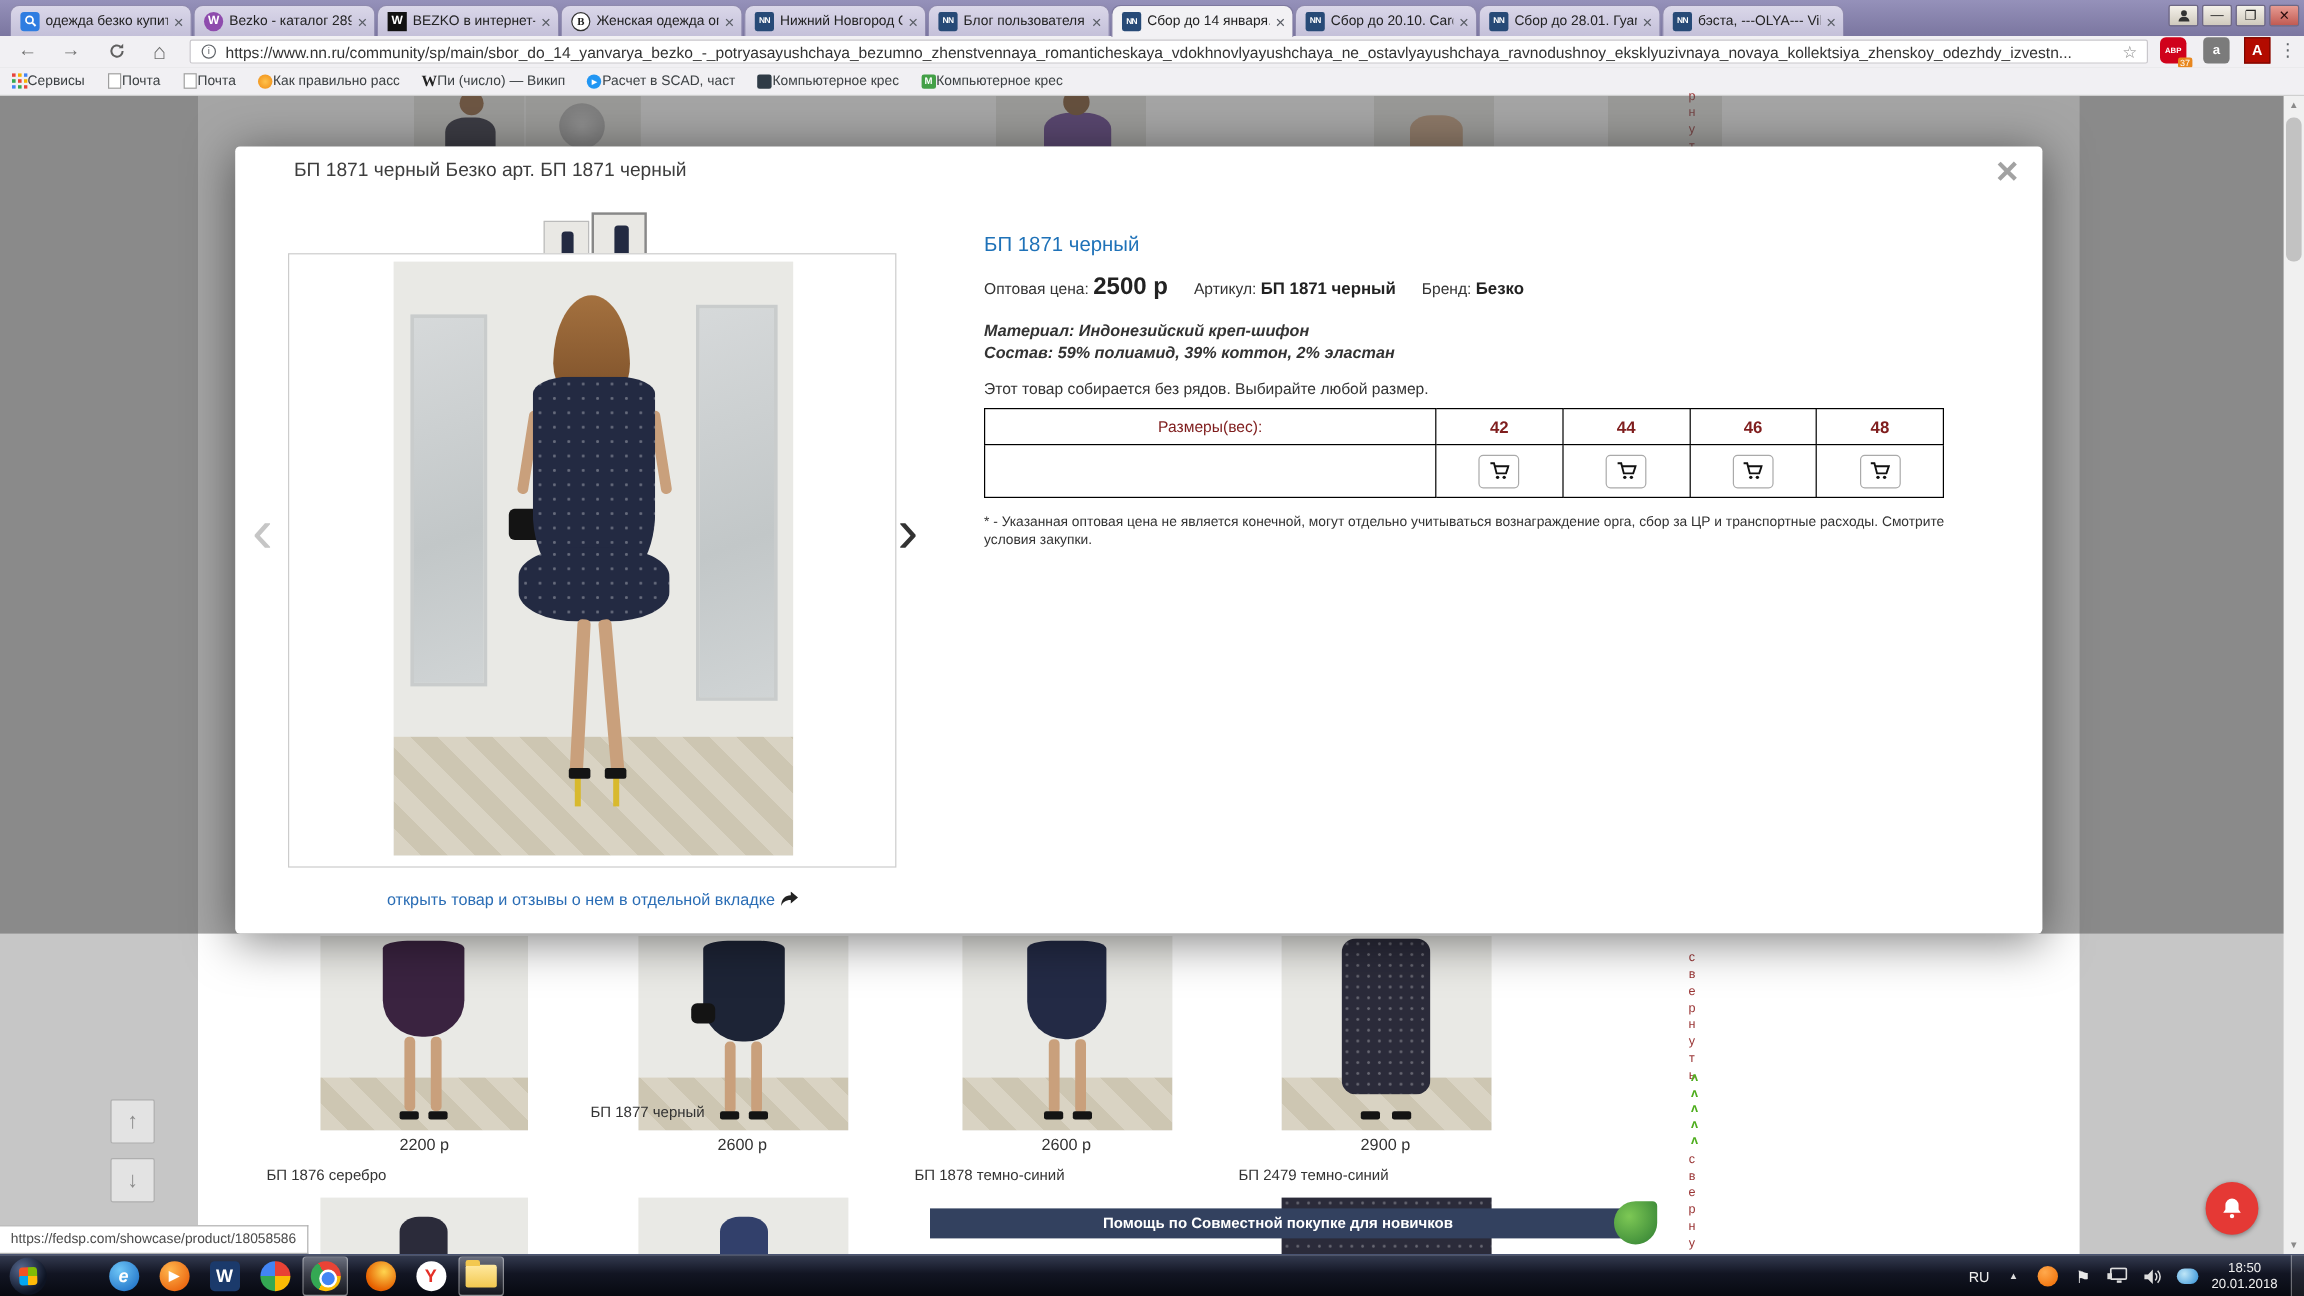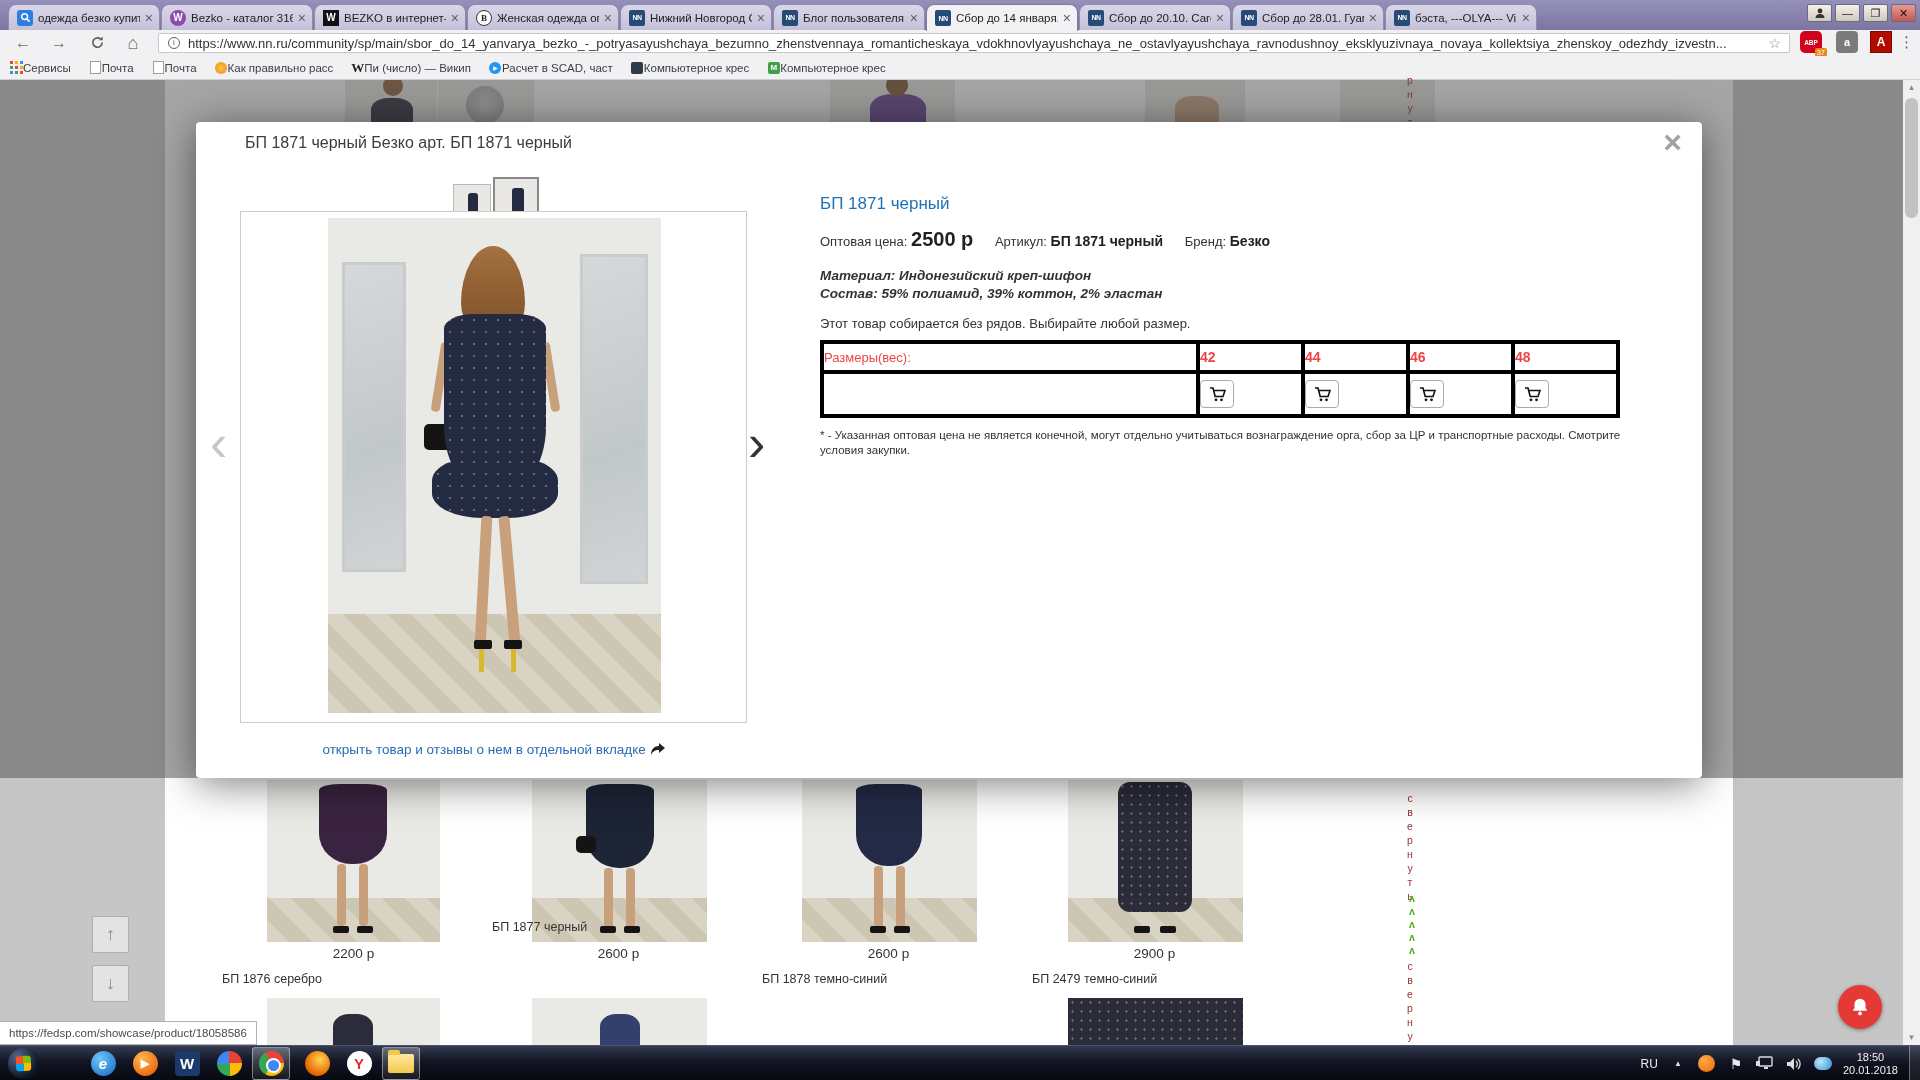"Bezko - каталог 316" span.tab-label { text: 316 -> 289 }
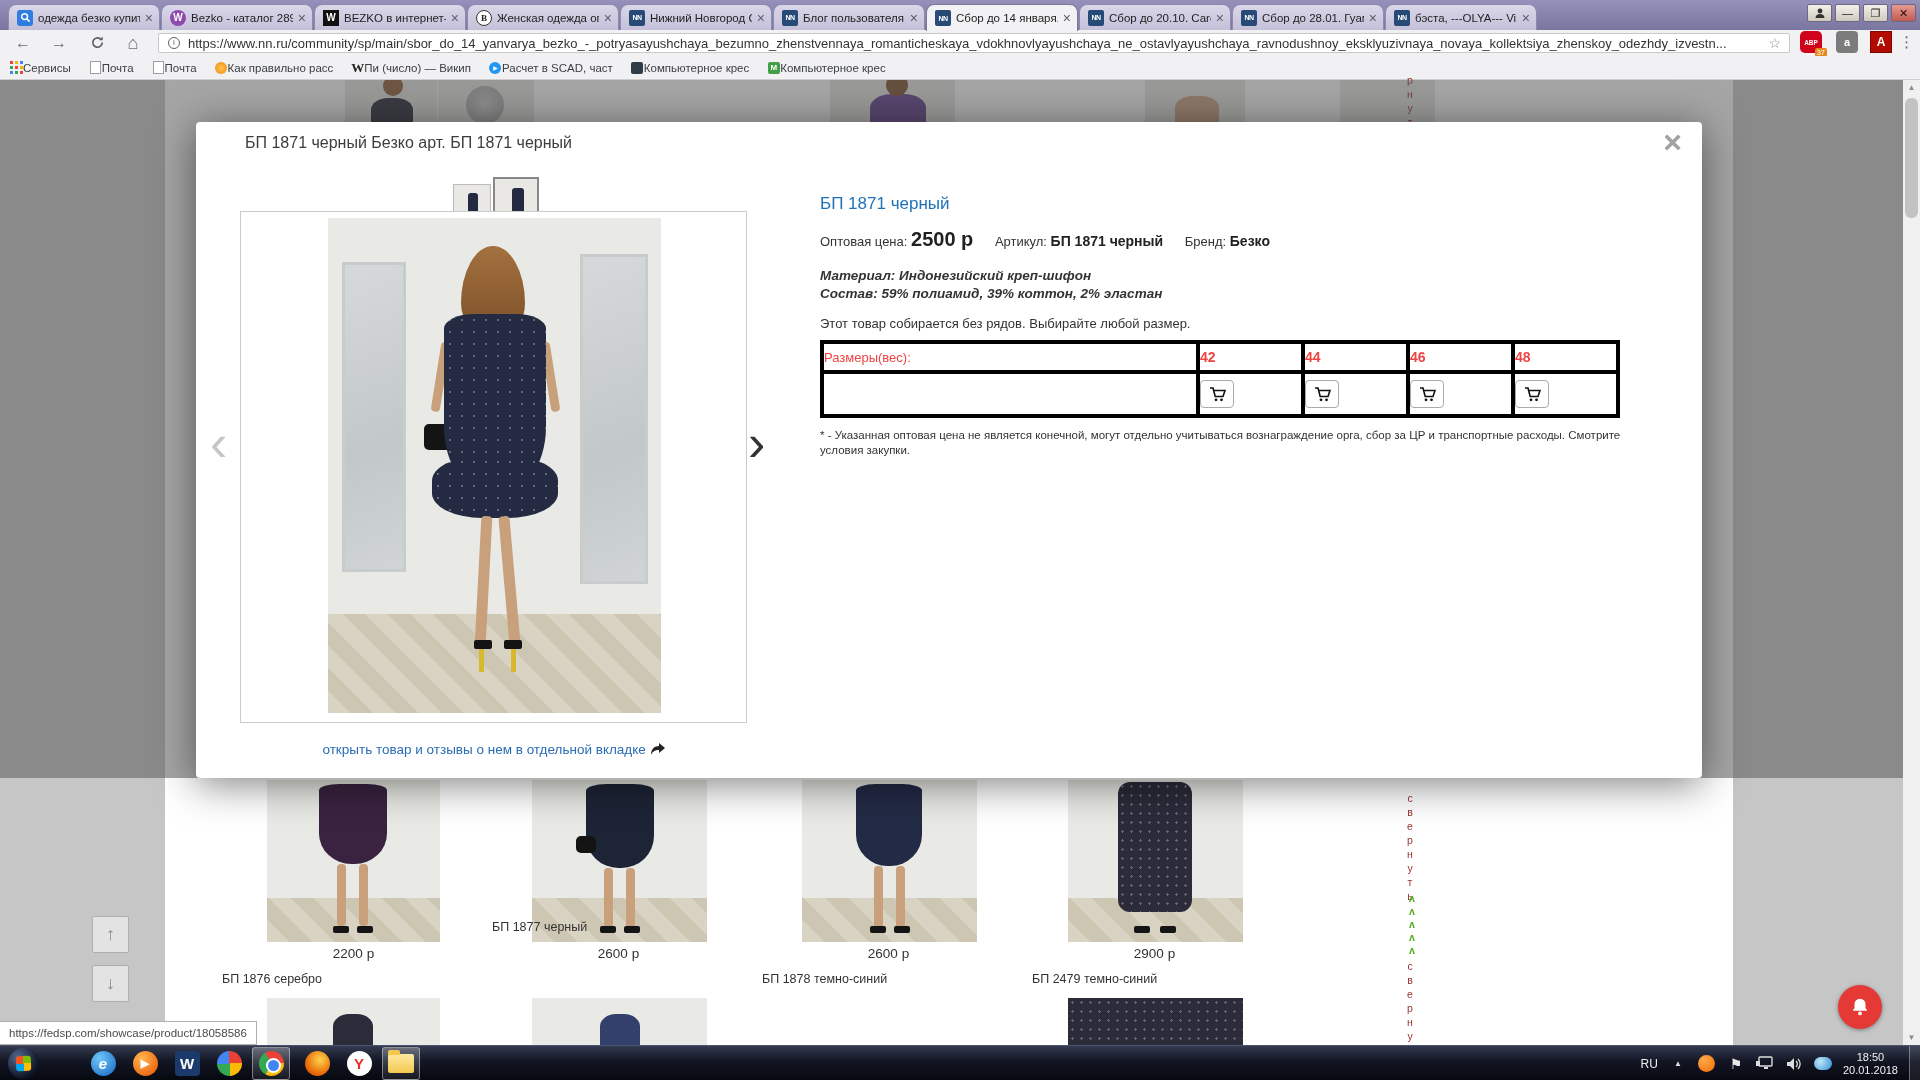"Размеры(вес):" .sizetbl td { border: 4px solid #000000 -> 1px solid #000000; color: #ef4444 -> #7f1d1d; text-align: left -> center }
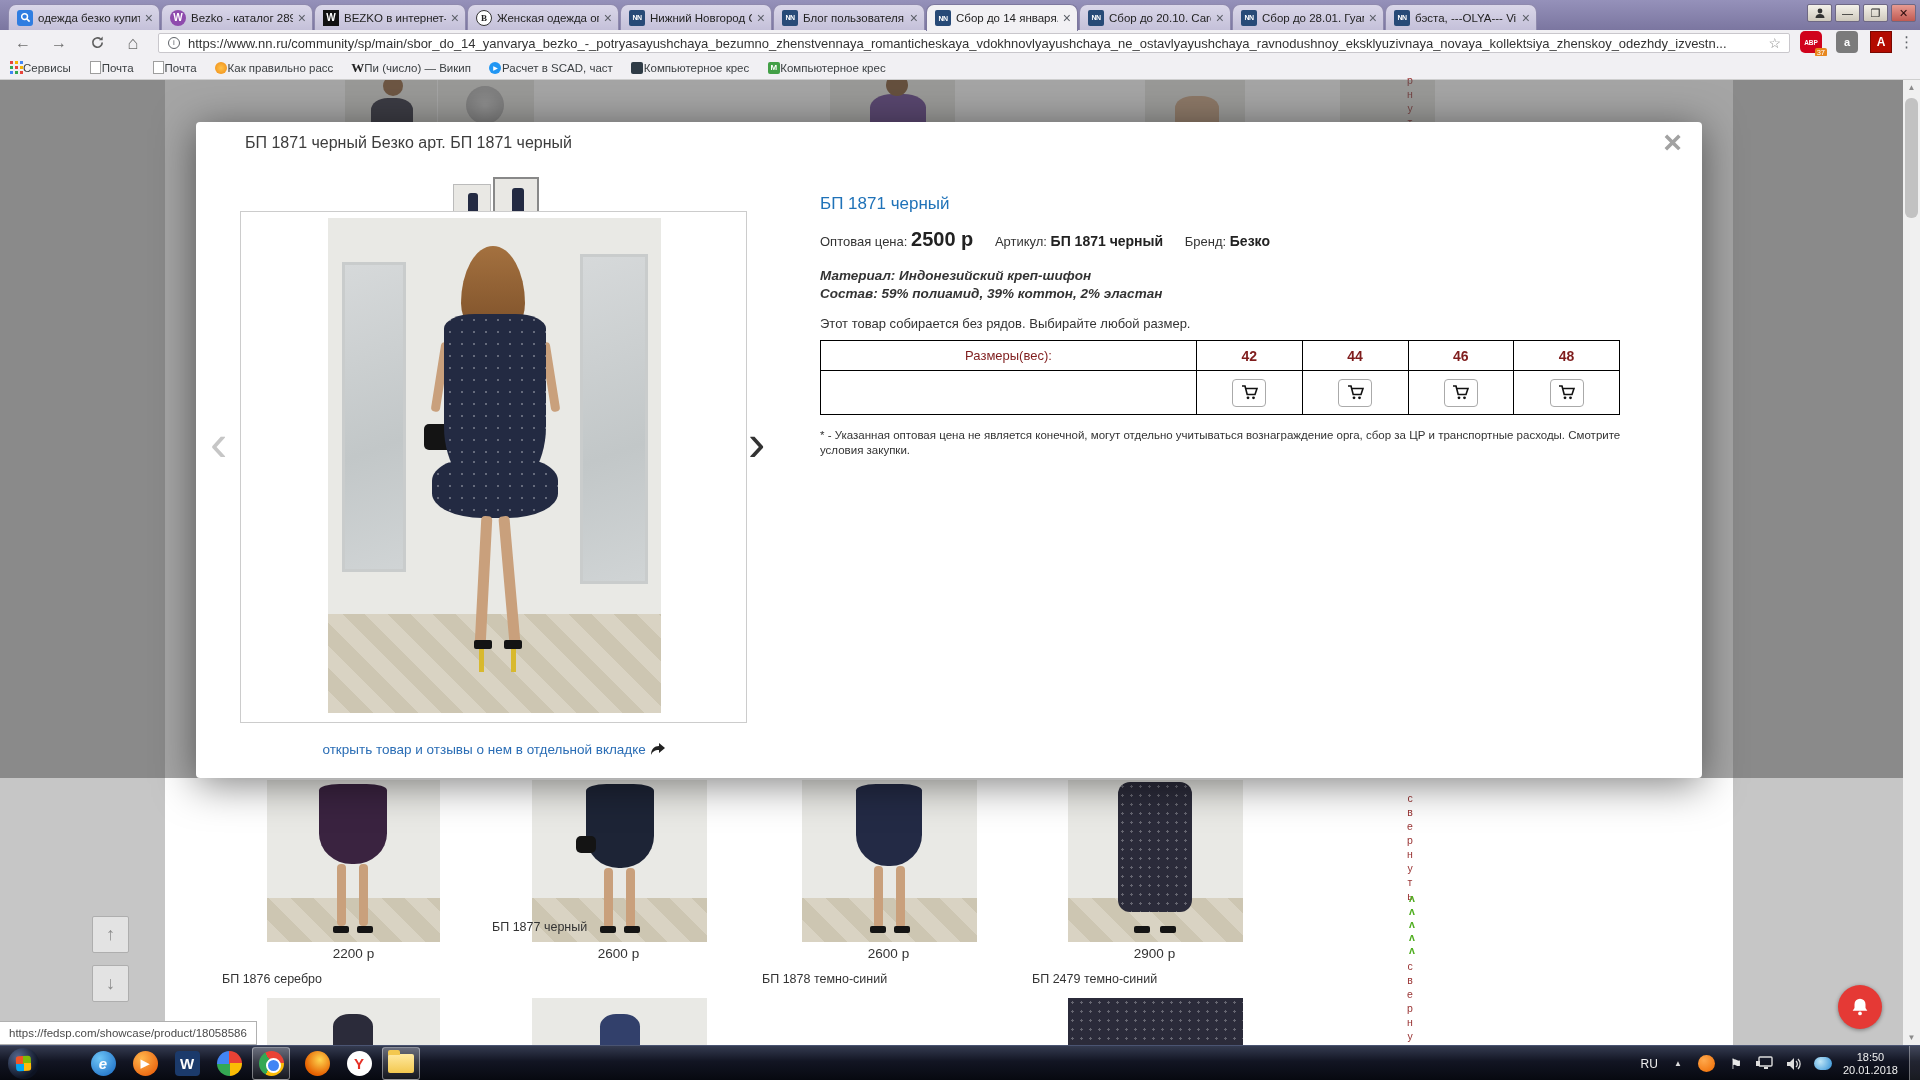"Помощь по Совместной покупке для" div.banner { html: none -> <div> <span>Помощь по Совместной покупке для новичков</span> <div></div> </div> }
